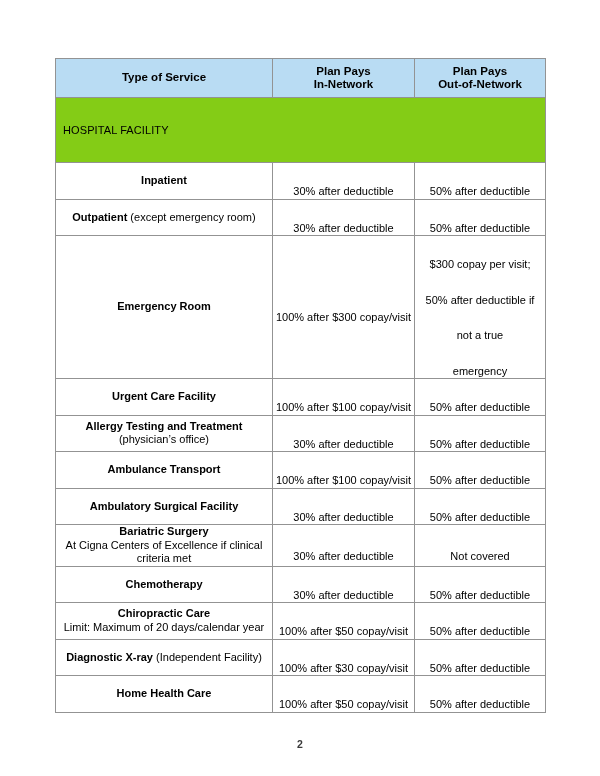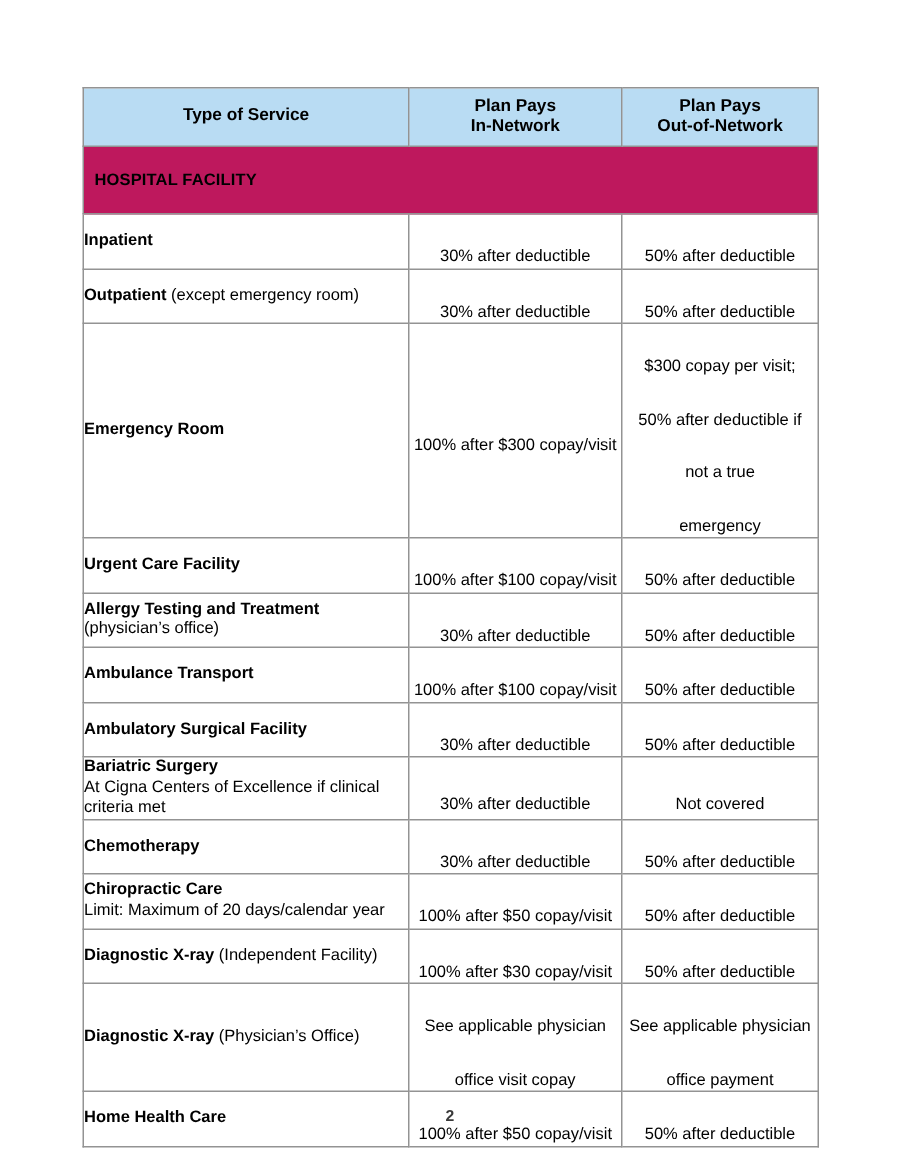"HOSPITAL FACILITY" .section-band td { background: #be185d -> #84cc16; font-weight: bold -> normal; padding: 11px 7px -> 21px 7px }
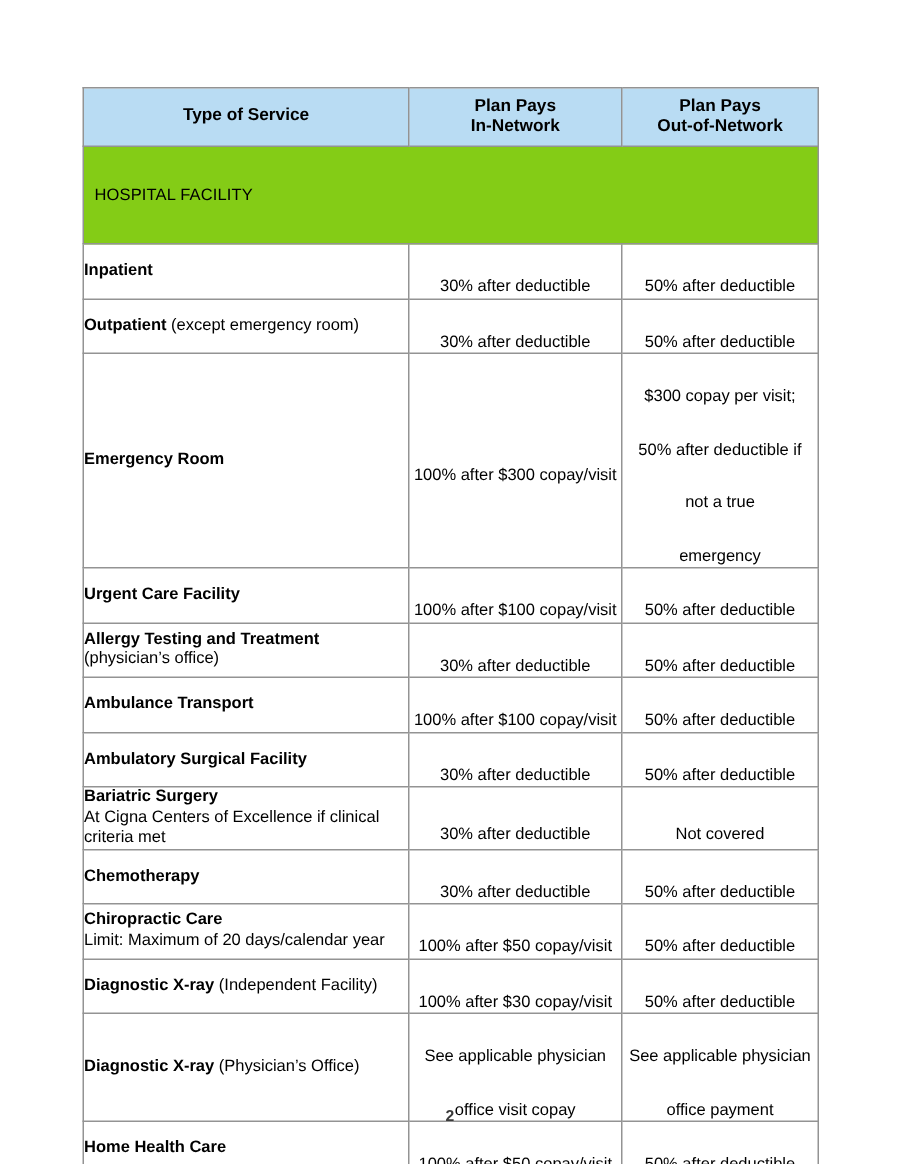"Inpatient" .svc { text-align: left -> center }
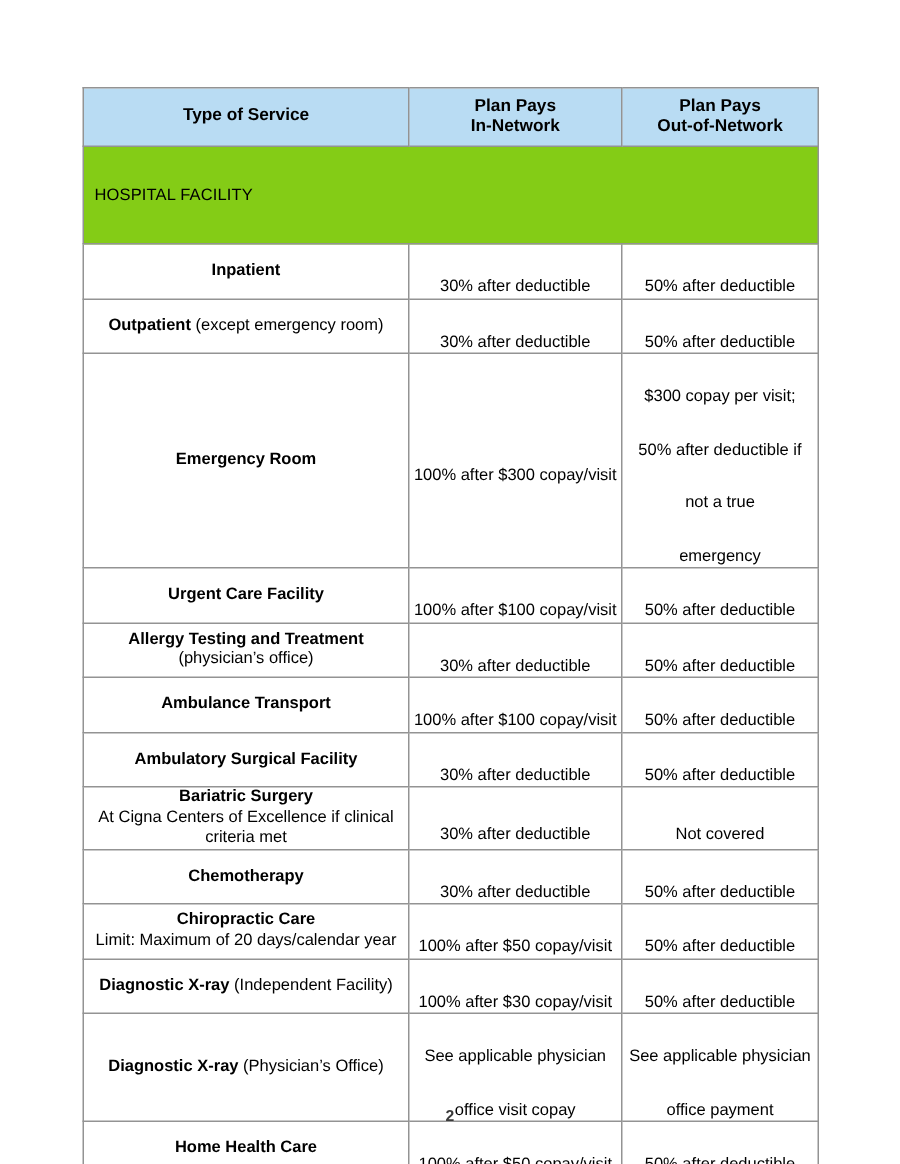"Diagnostic X-ray (Physician’s Office)" tr { html: <tr> <td><span>Diagnostic X-ray</span><span> (Physician’s Office)</span></td> <td> <span>See applicable physician</span> <span>office visit copay</span> </td> <td> <span>See applicable physician</span> <span>office payment</span> </td> </tr> -> none }
